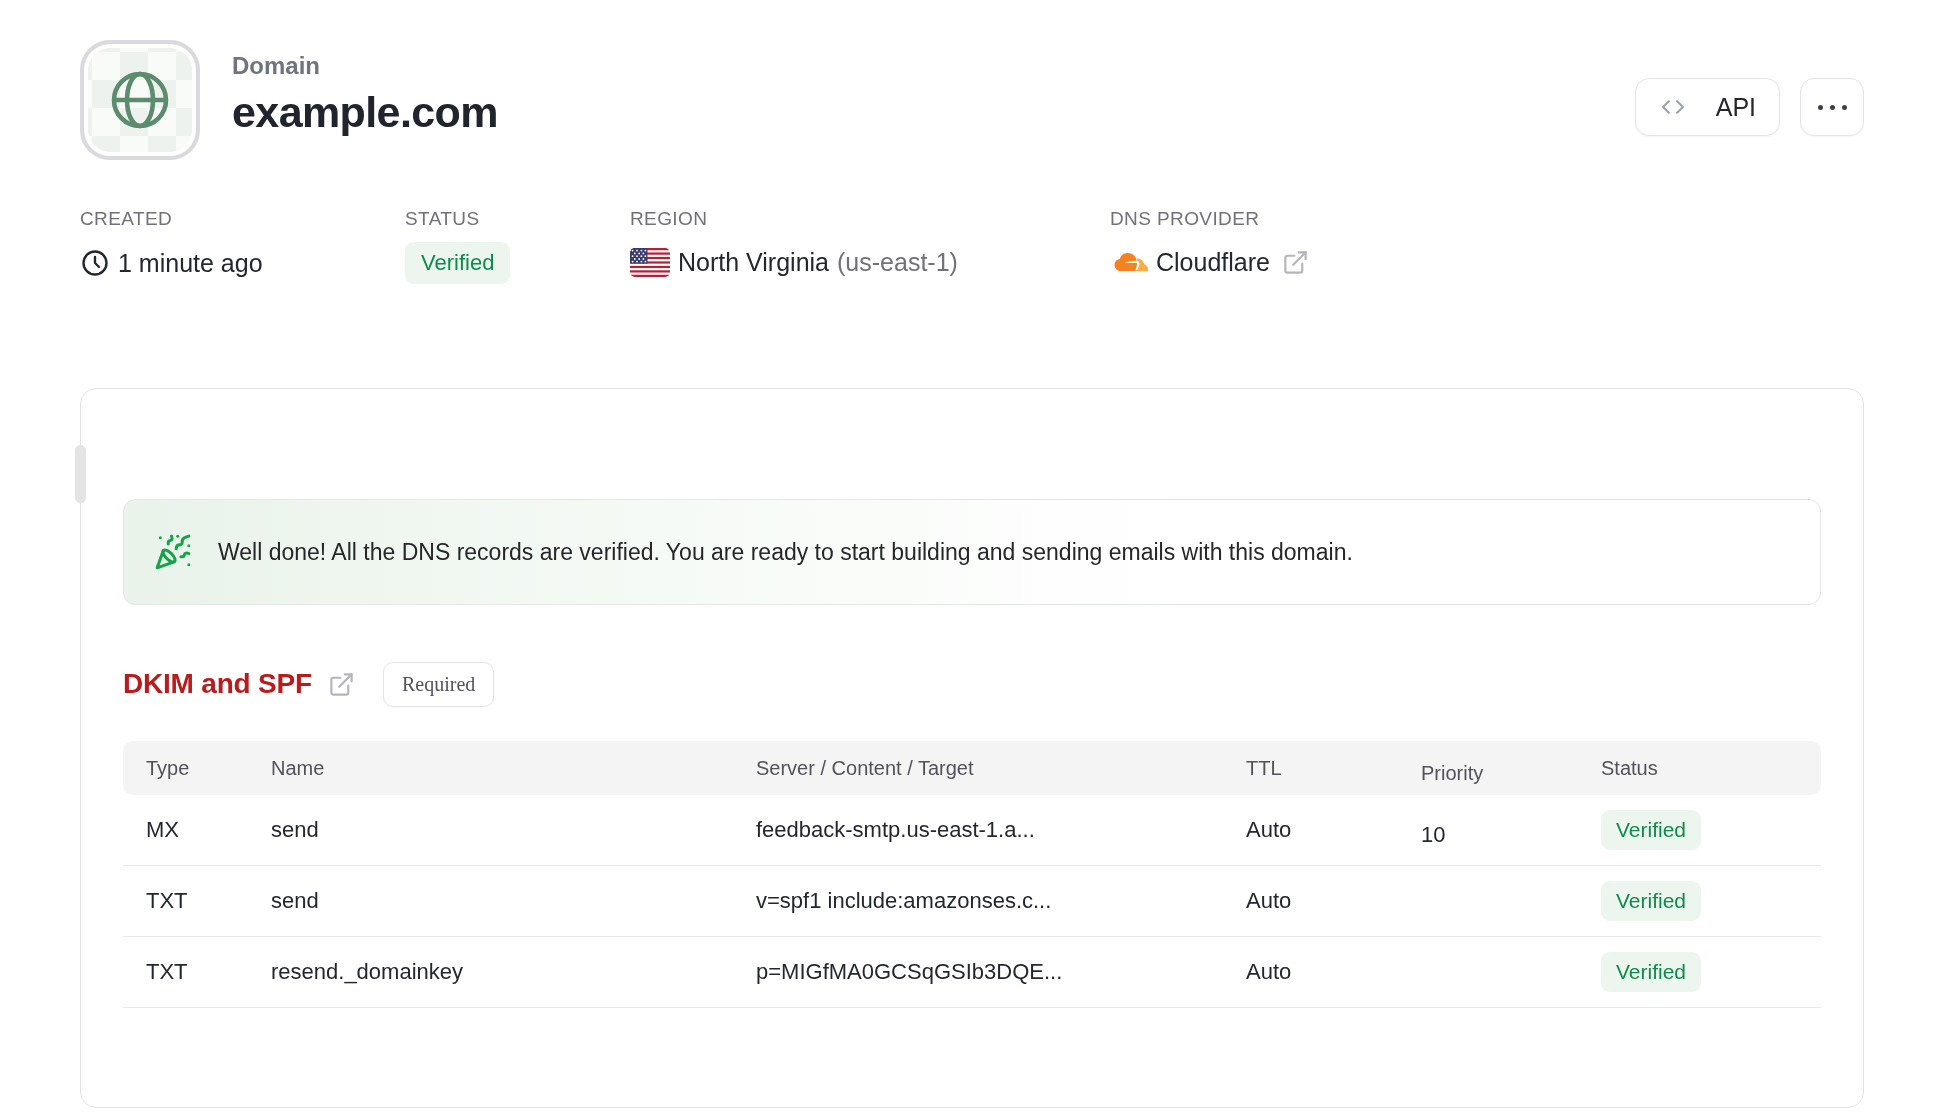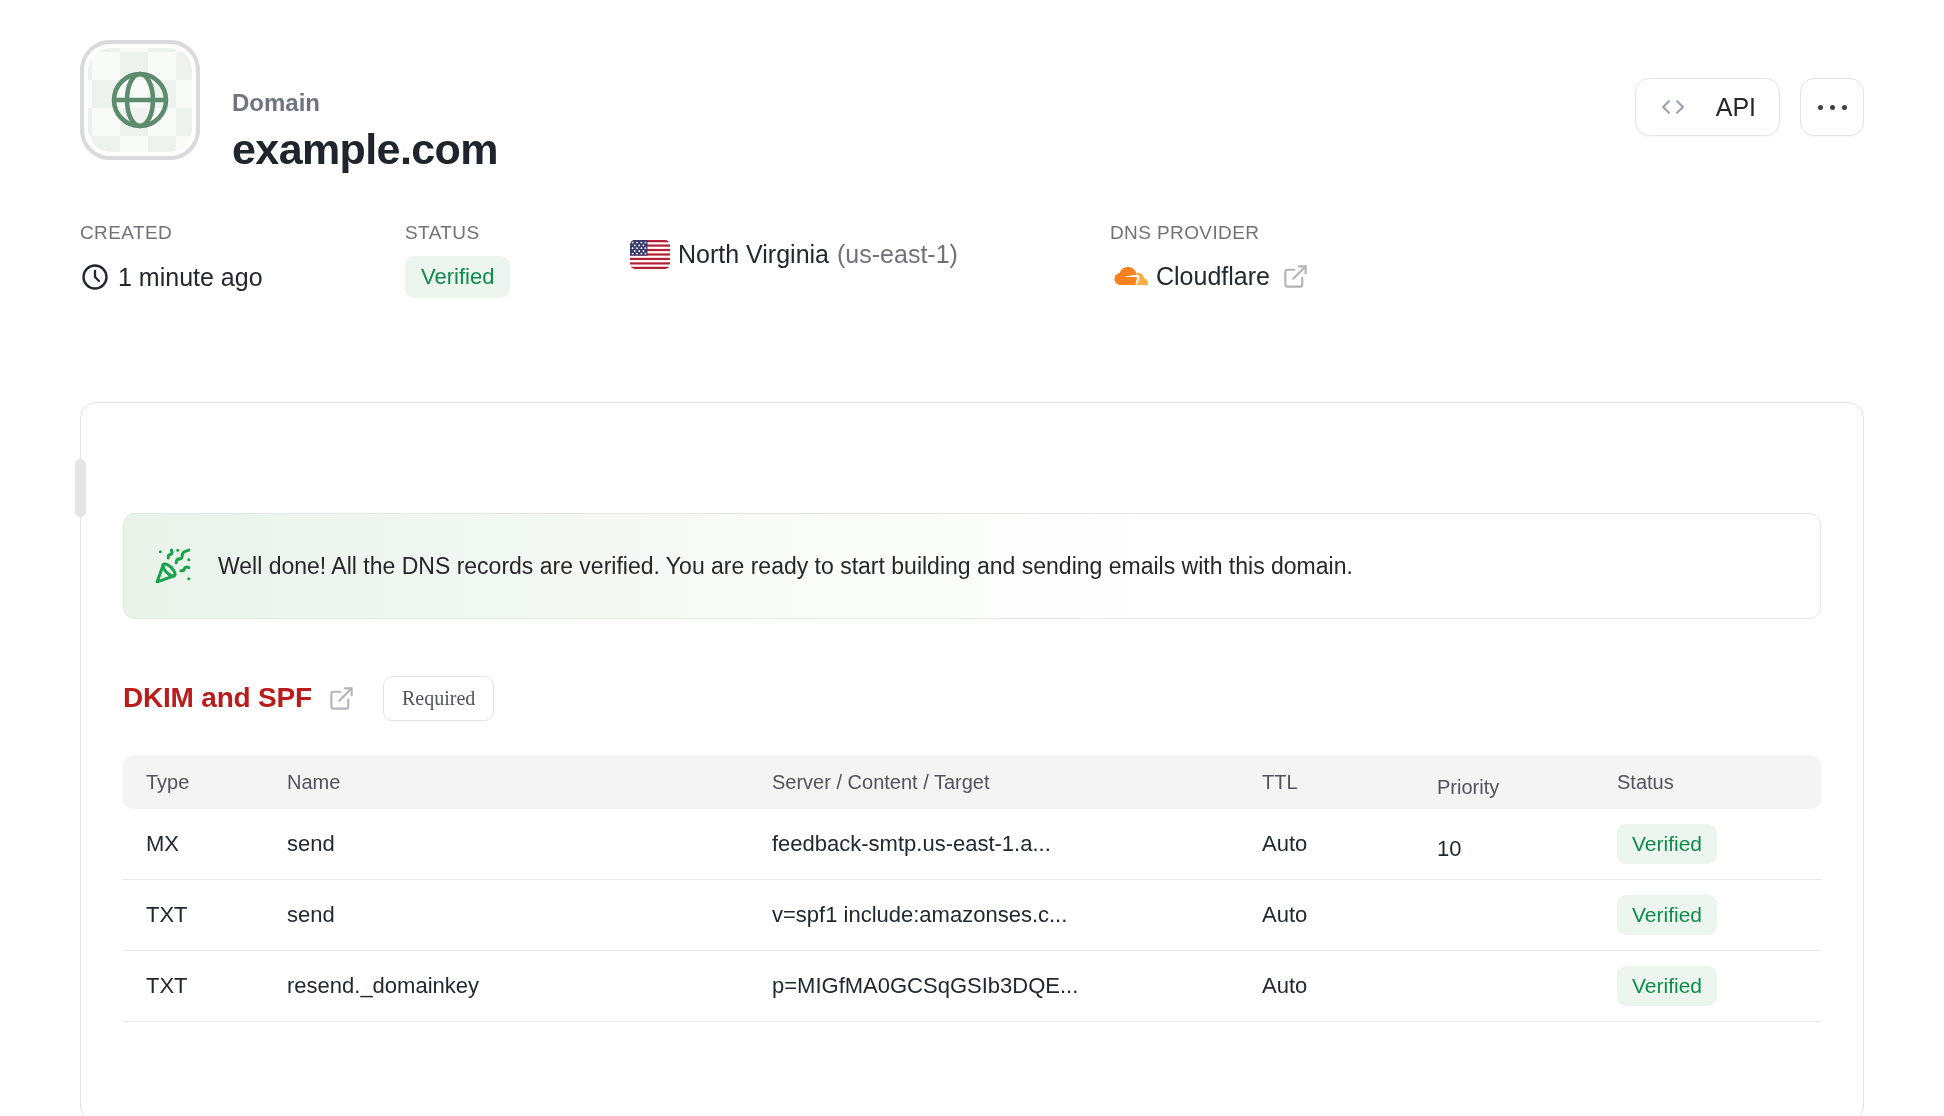"Domain" .header-label { margin-top: 37px -> none }
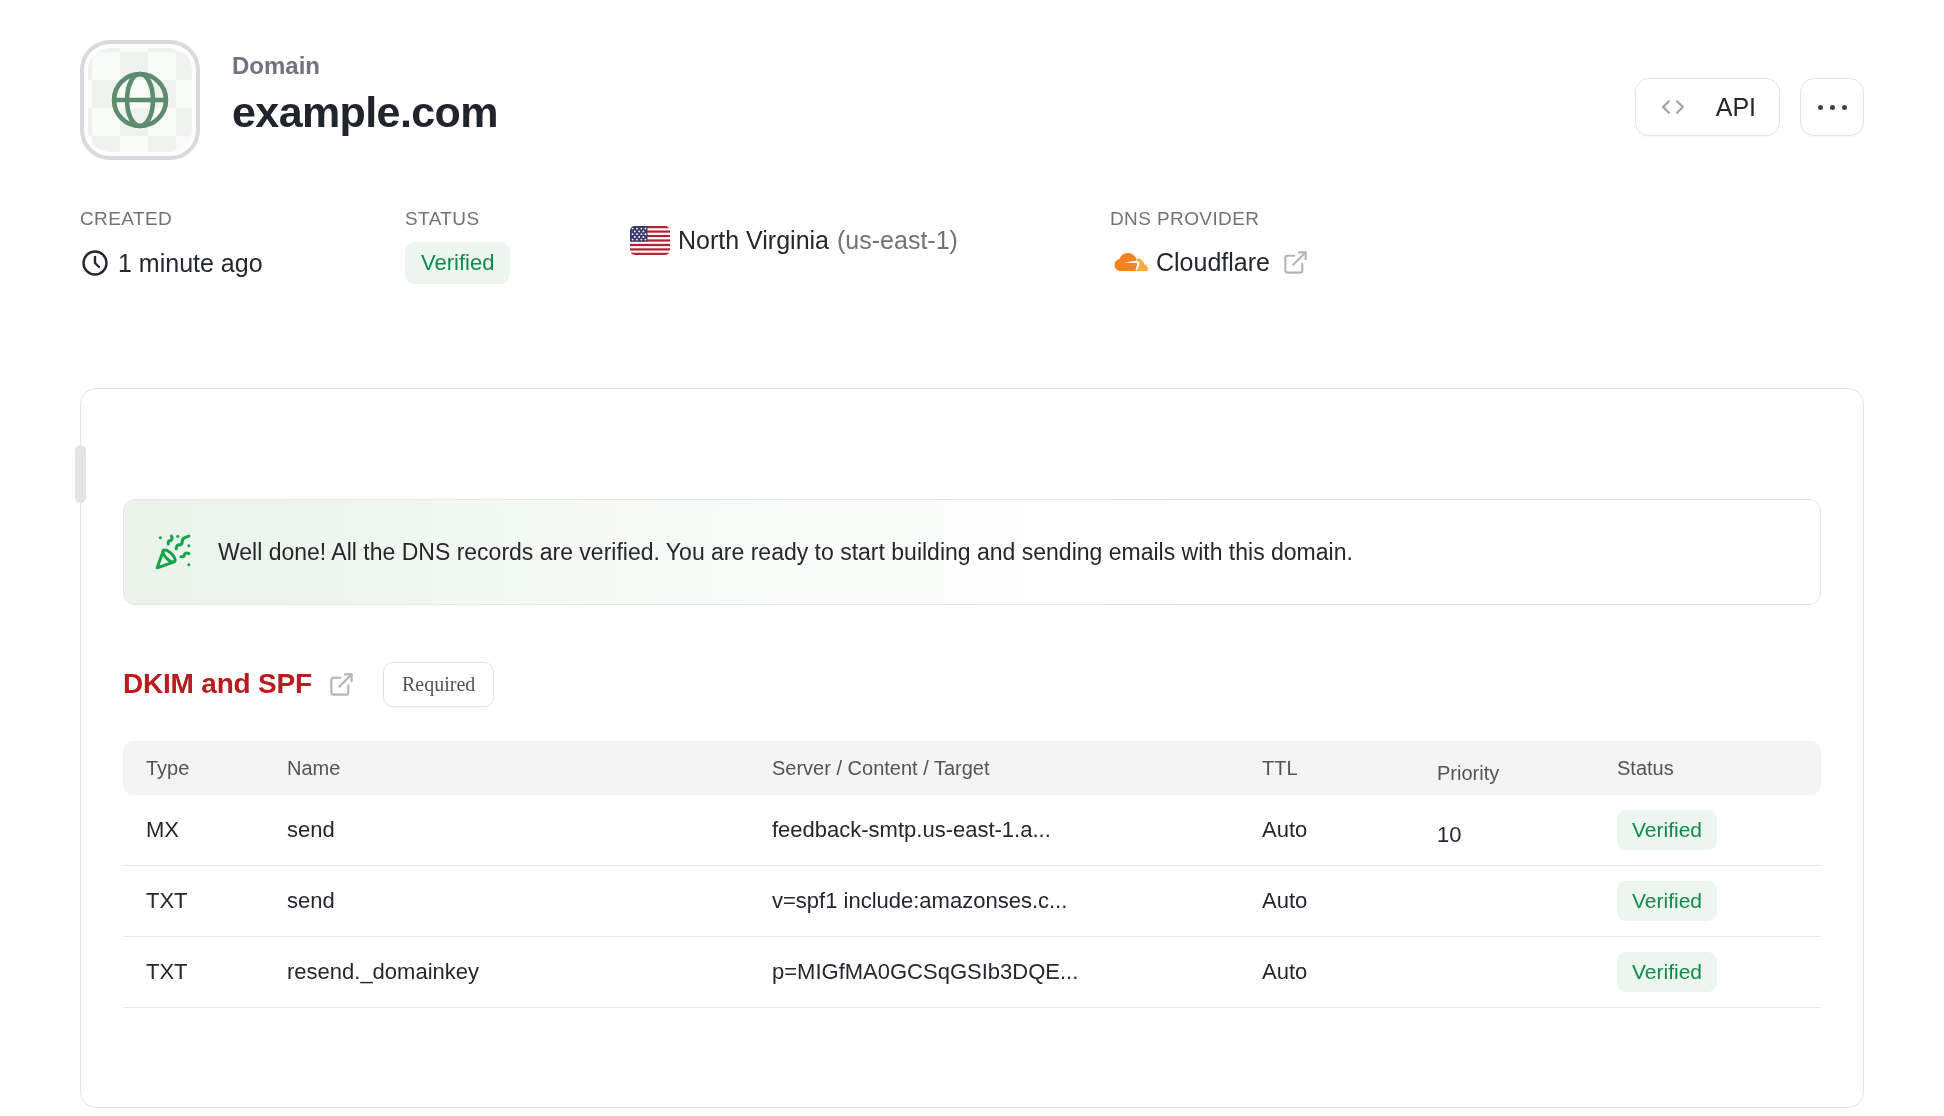"REGION" div.meta-label { html: none -> <div>REGION</div> }
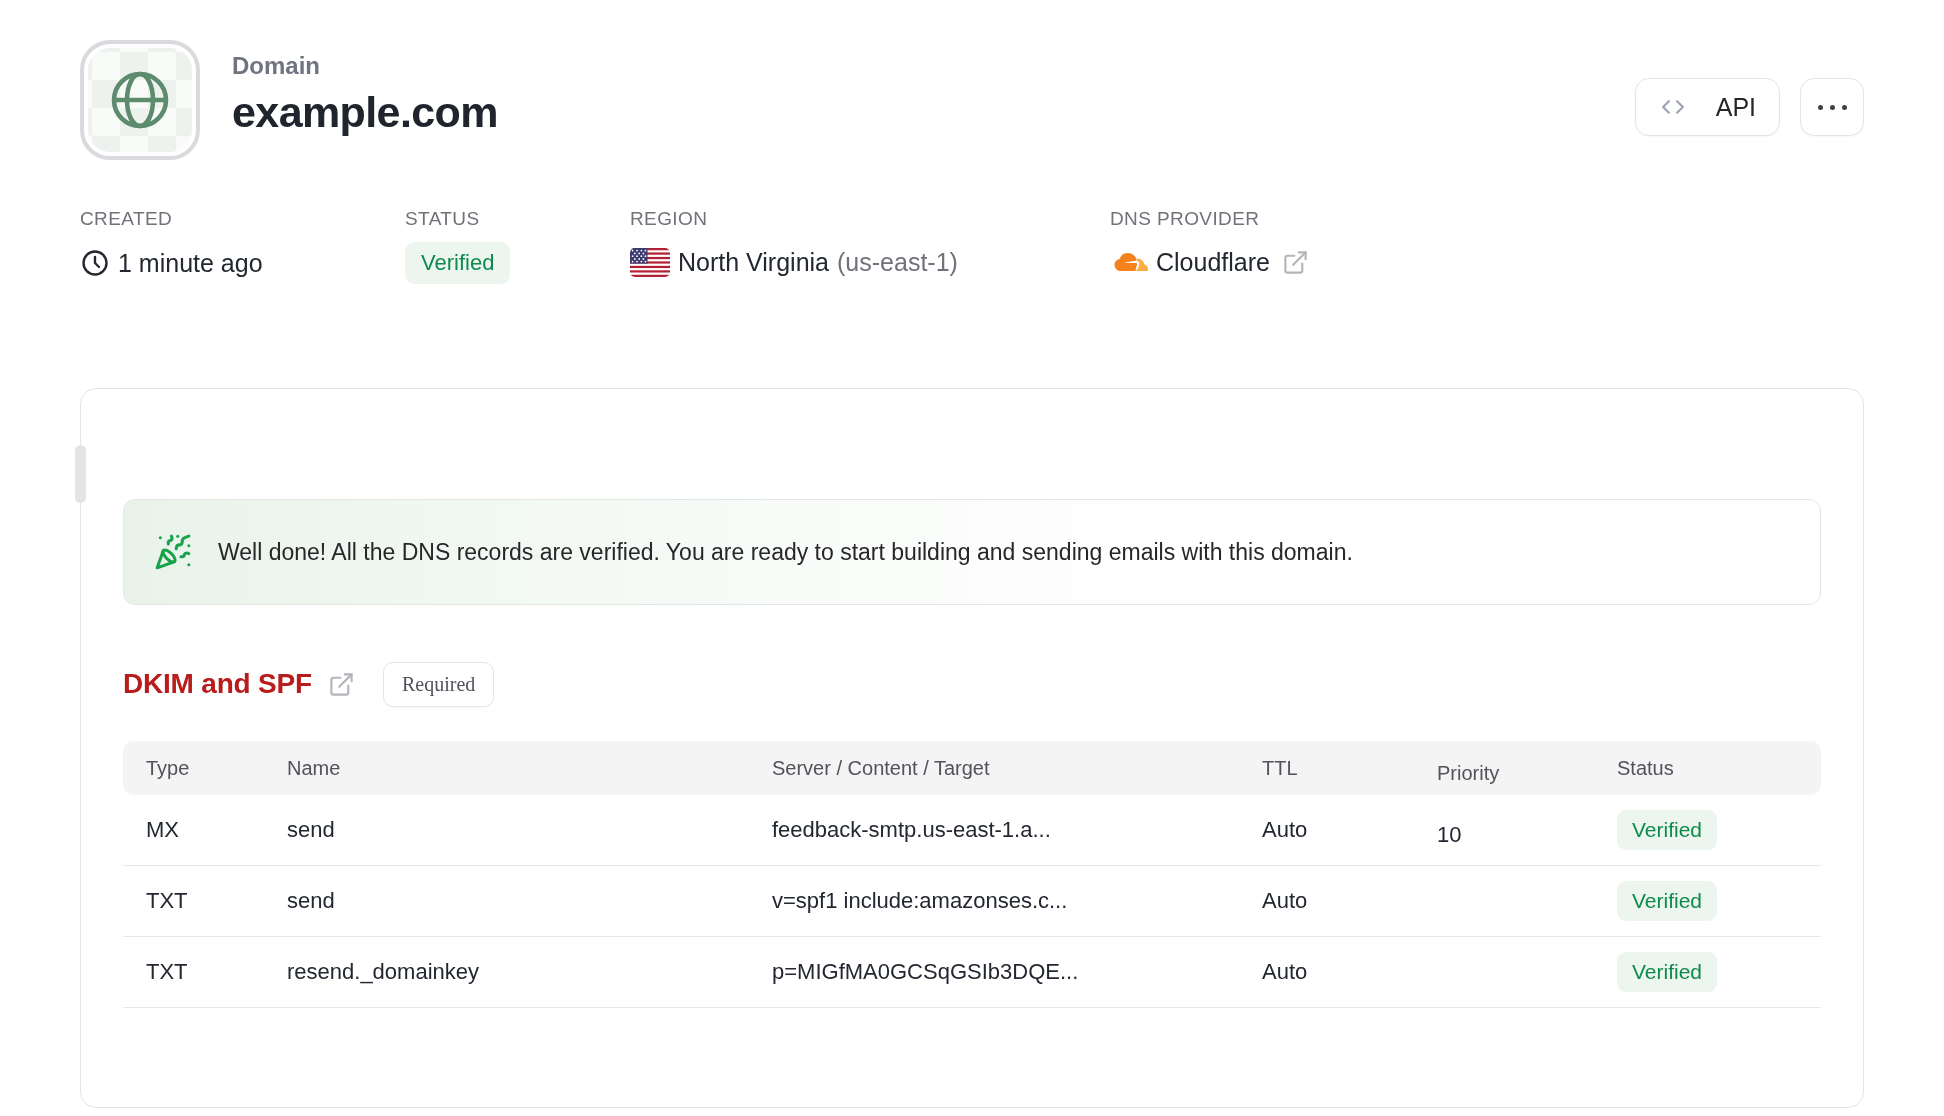"Name" .col-name { margin-left: 16px -> none }
